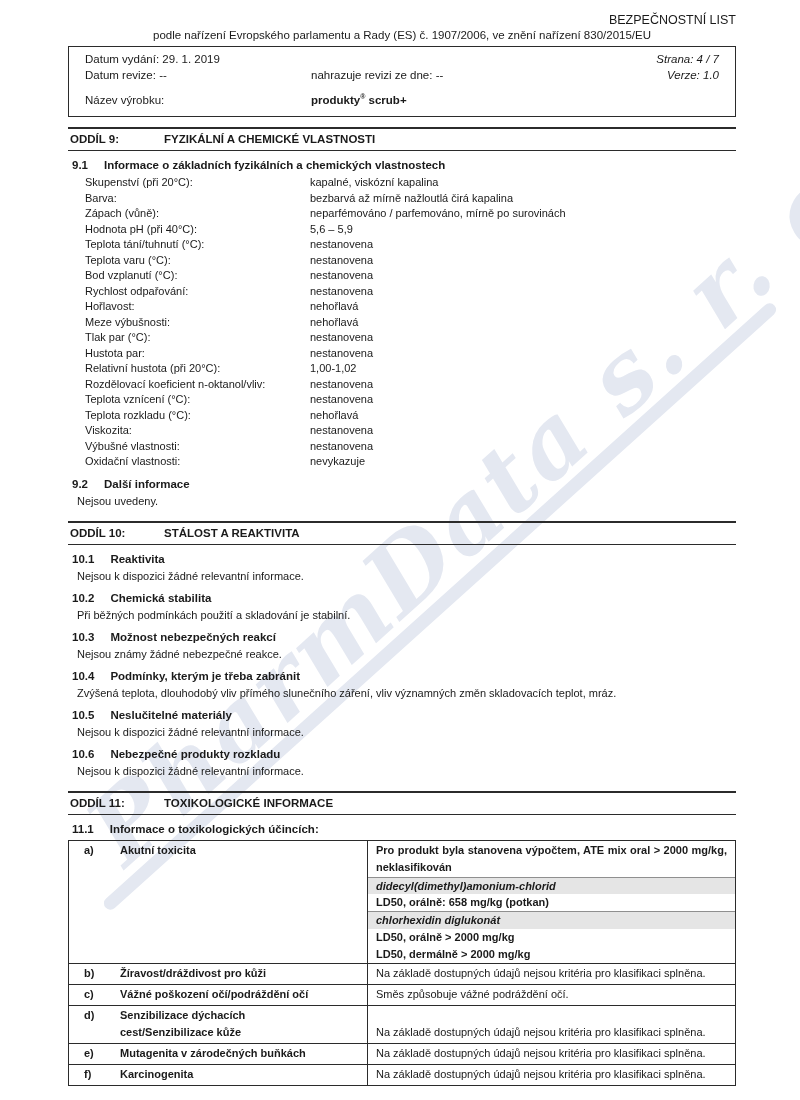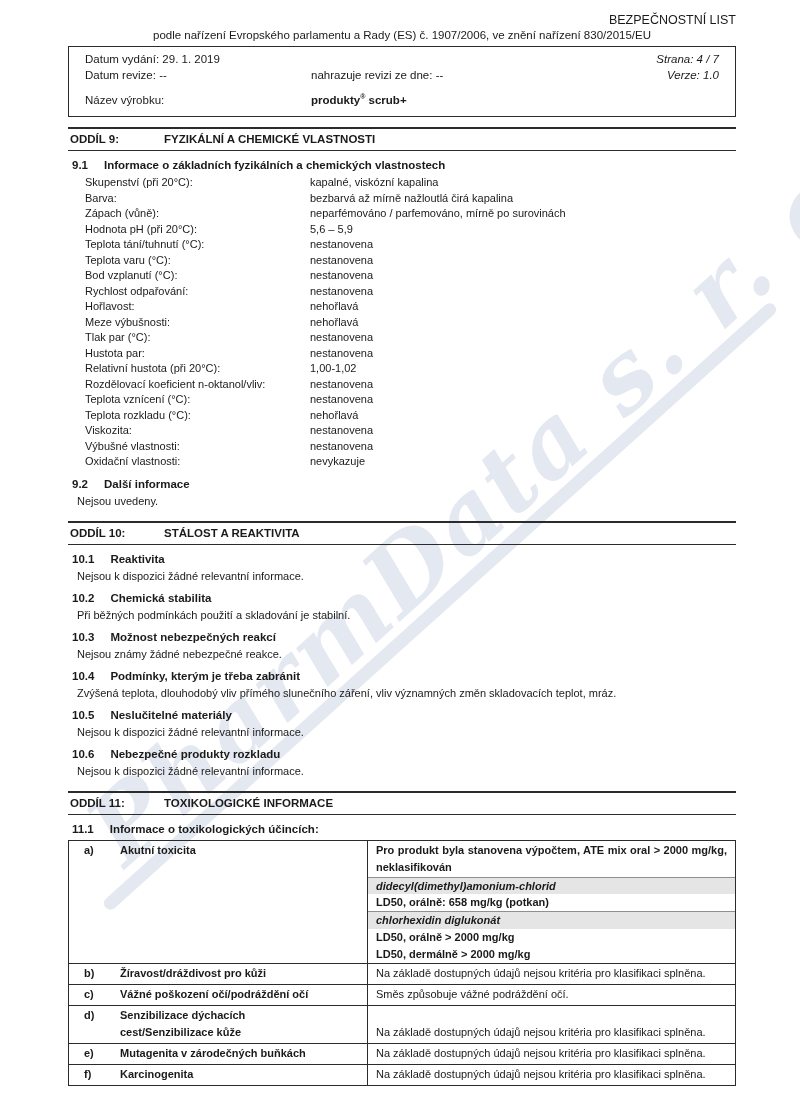"Hodnota pH (při 20°C):" div.prop-label { text: 20 -> 40 }
